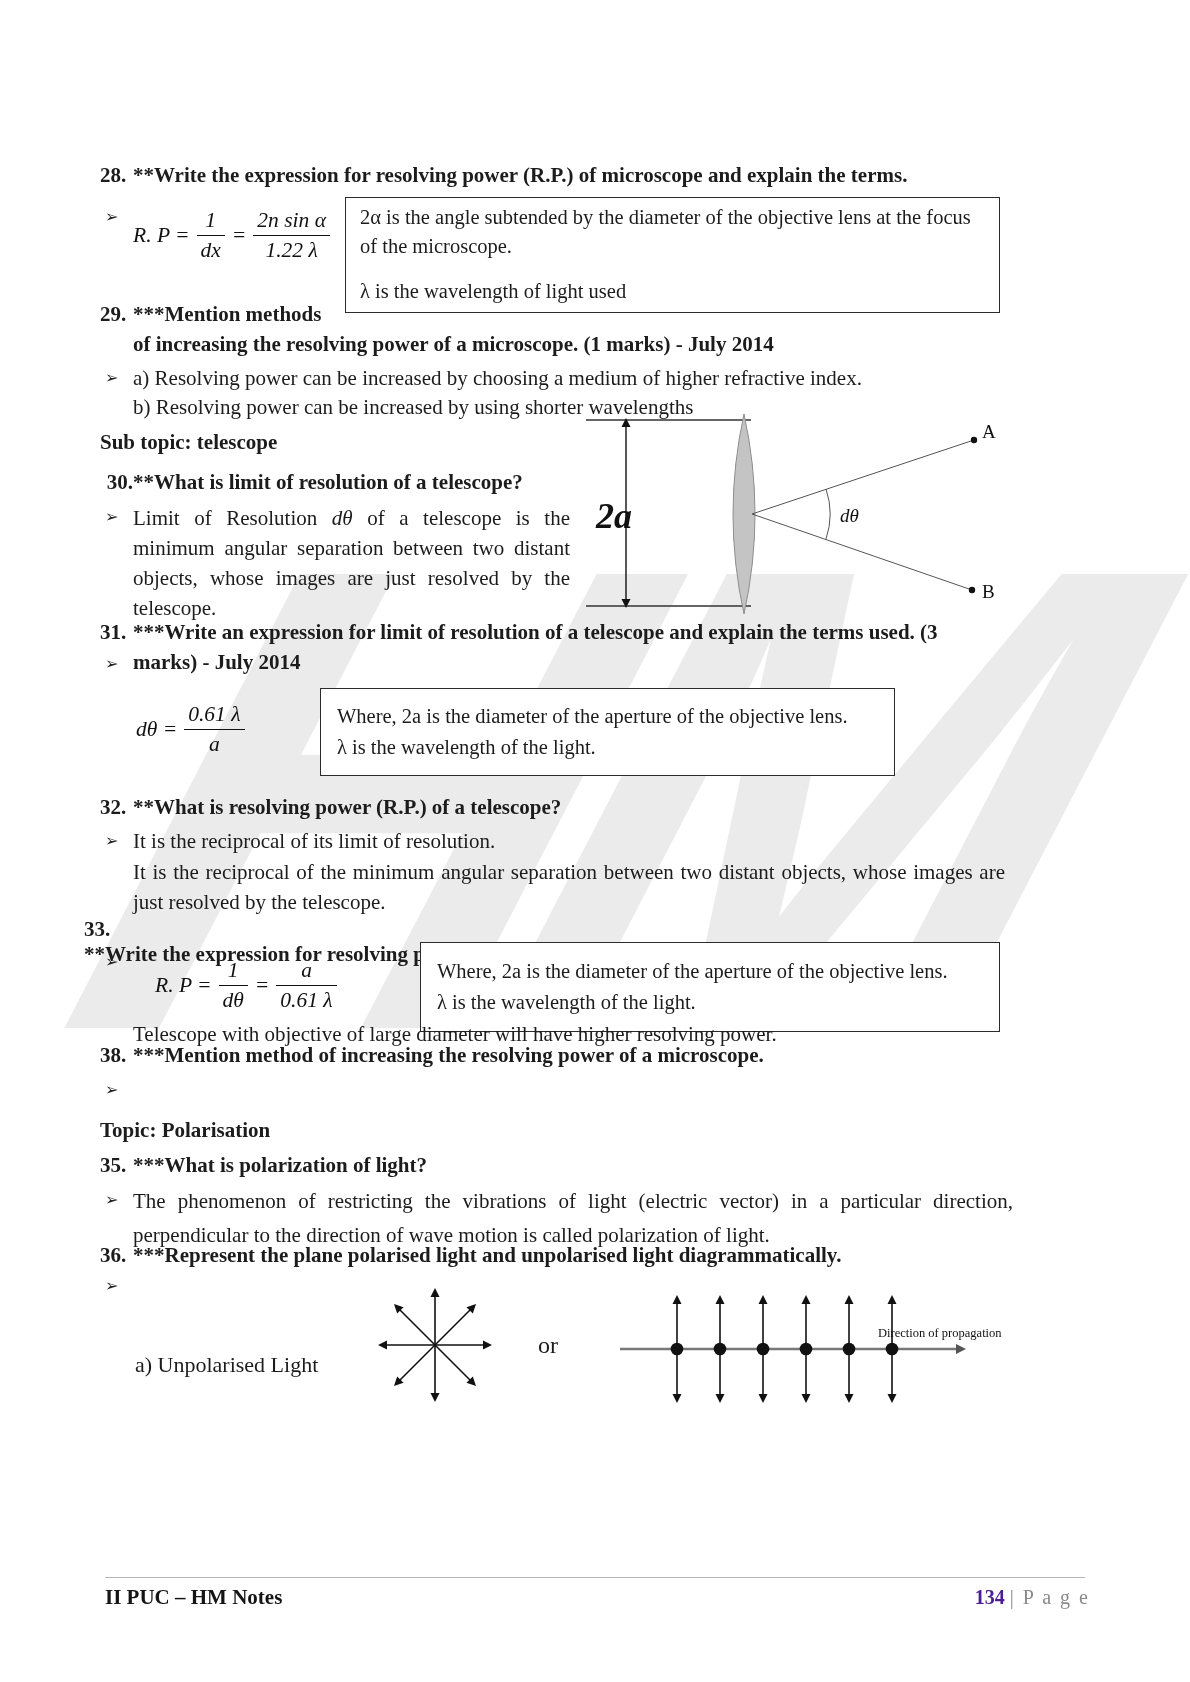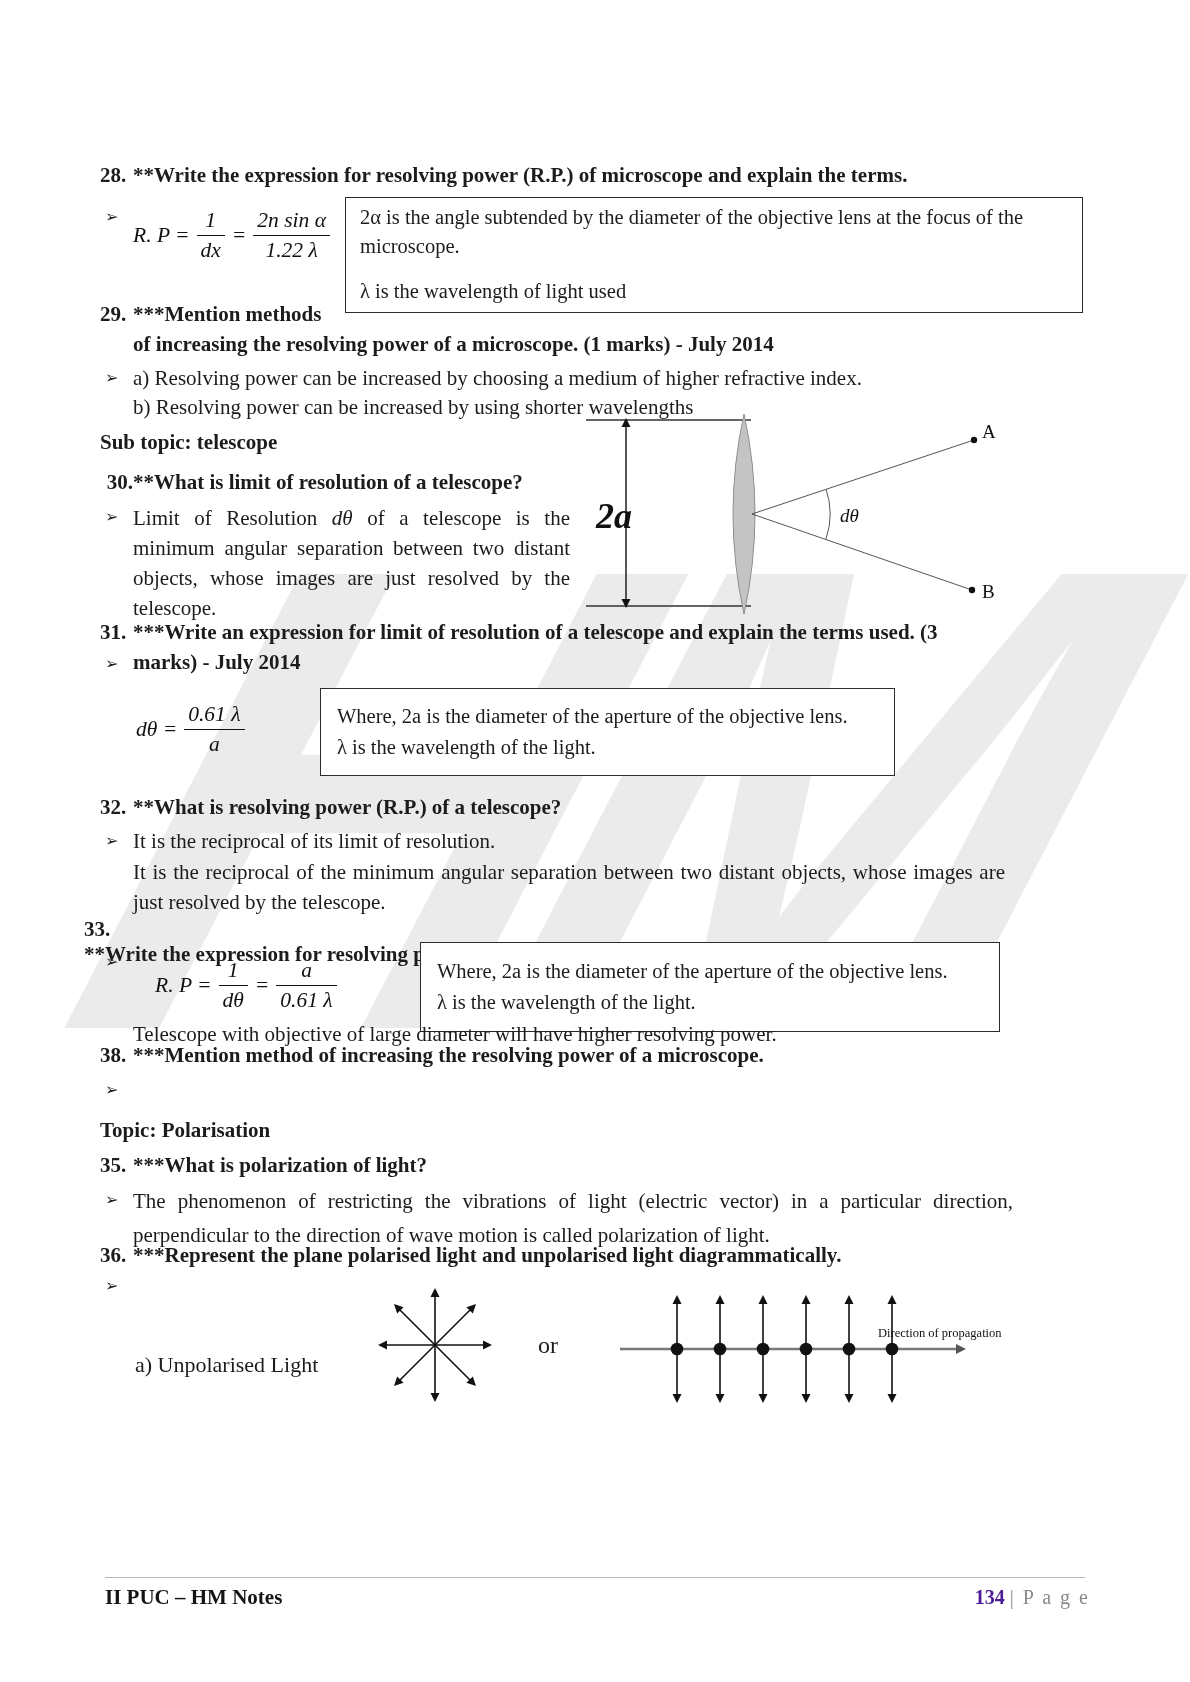"2α is the angle subtended" div.abs { width: 738px -> 655px }
